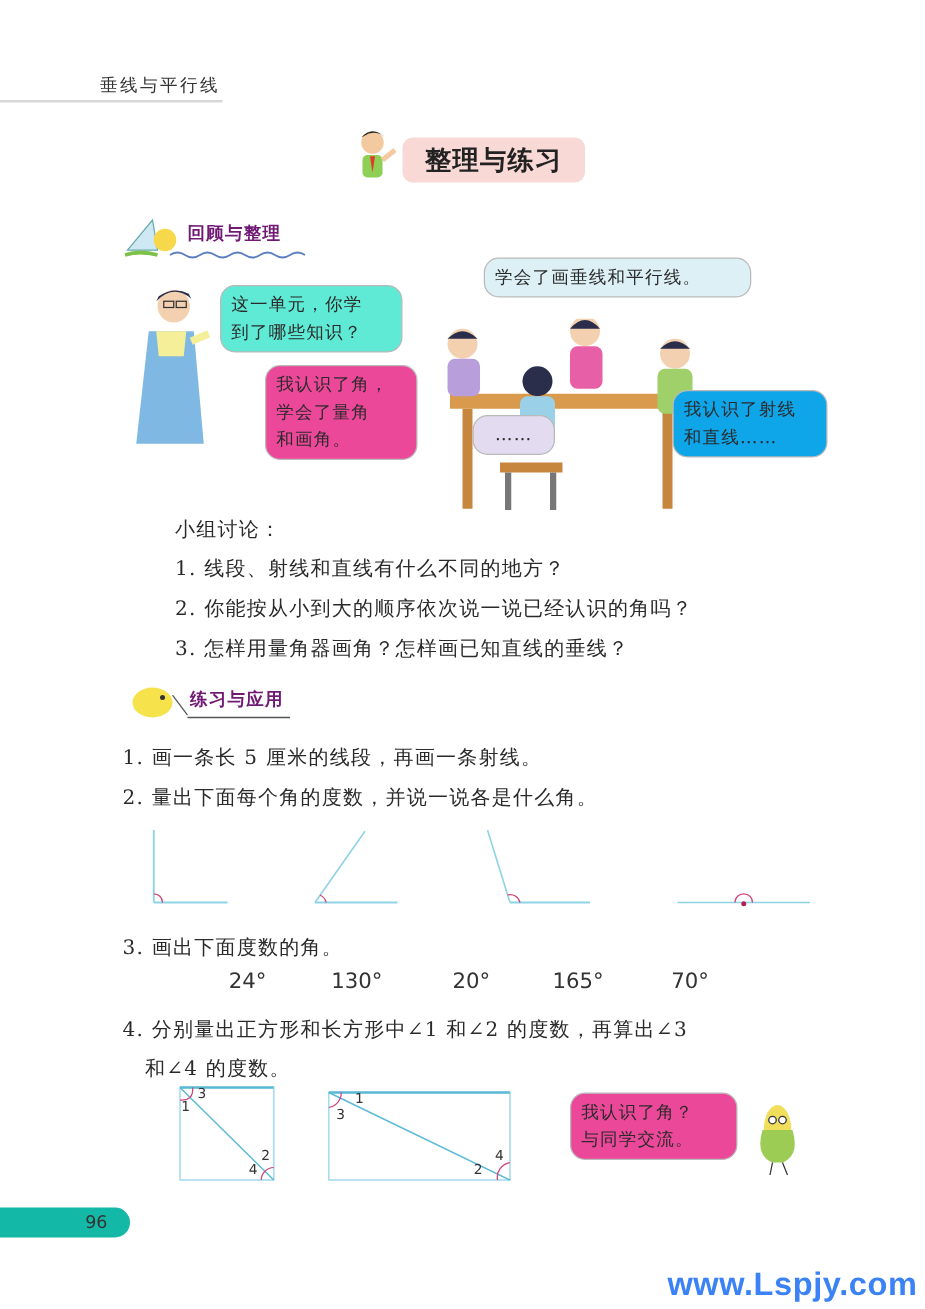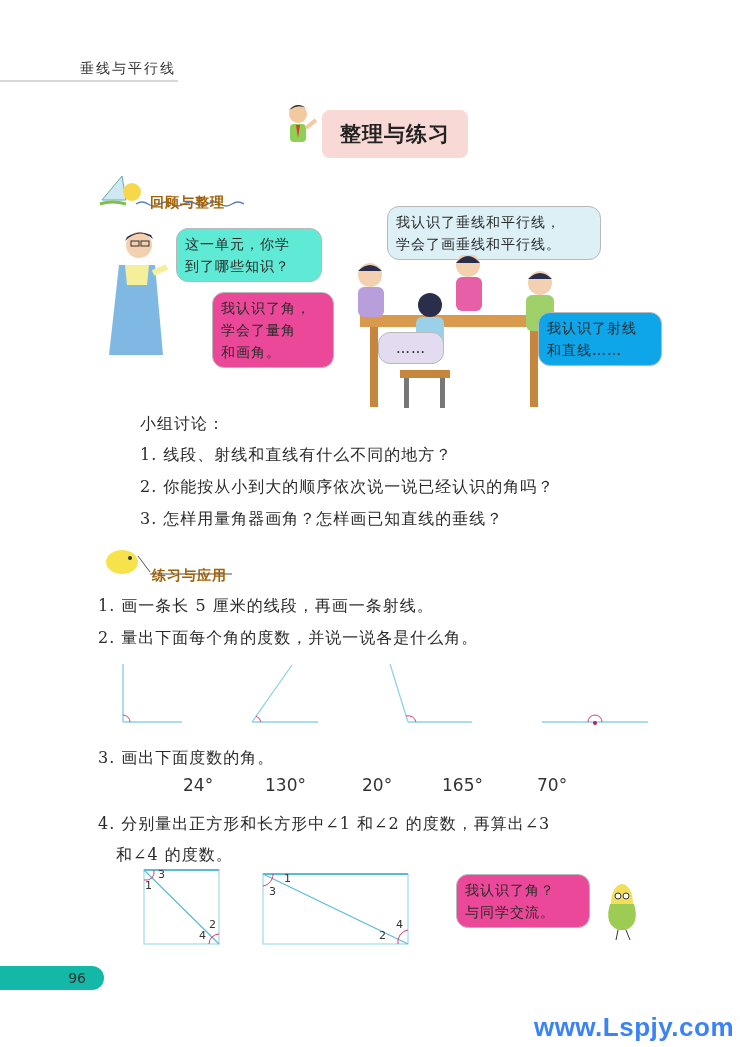"整理与练习" .title-badge { height: 48px -> 36px }
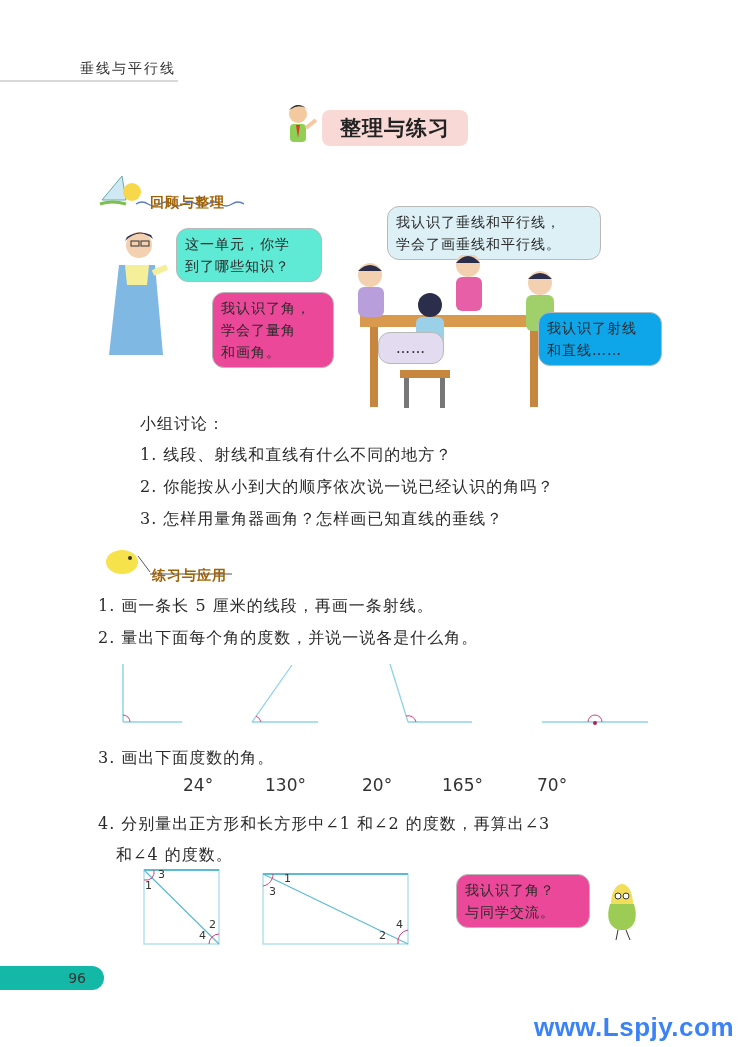"回顾与整理" .section-head { color: #a16207 -> #701a75; margin-top: 16px -> none }
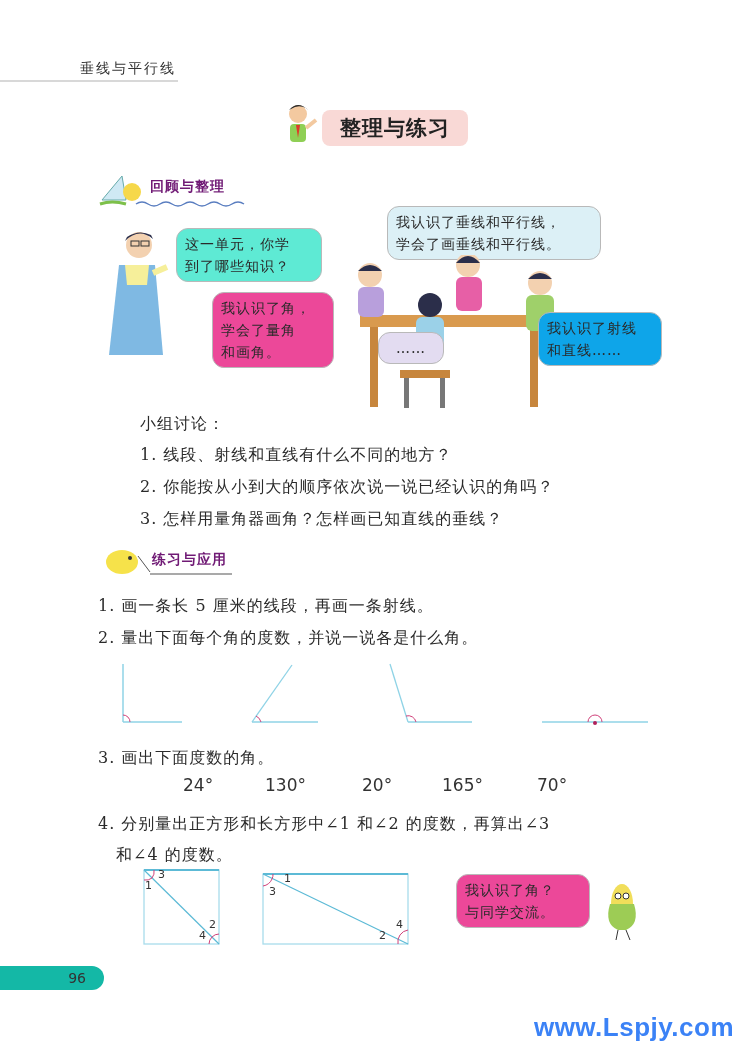"我认识了垂线和平行线，" div { html: <div>我认识了垂线和平行线，</div> -> none }
